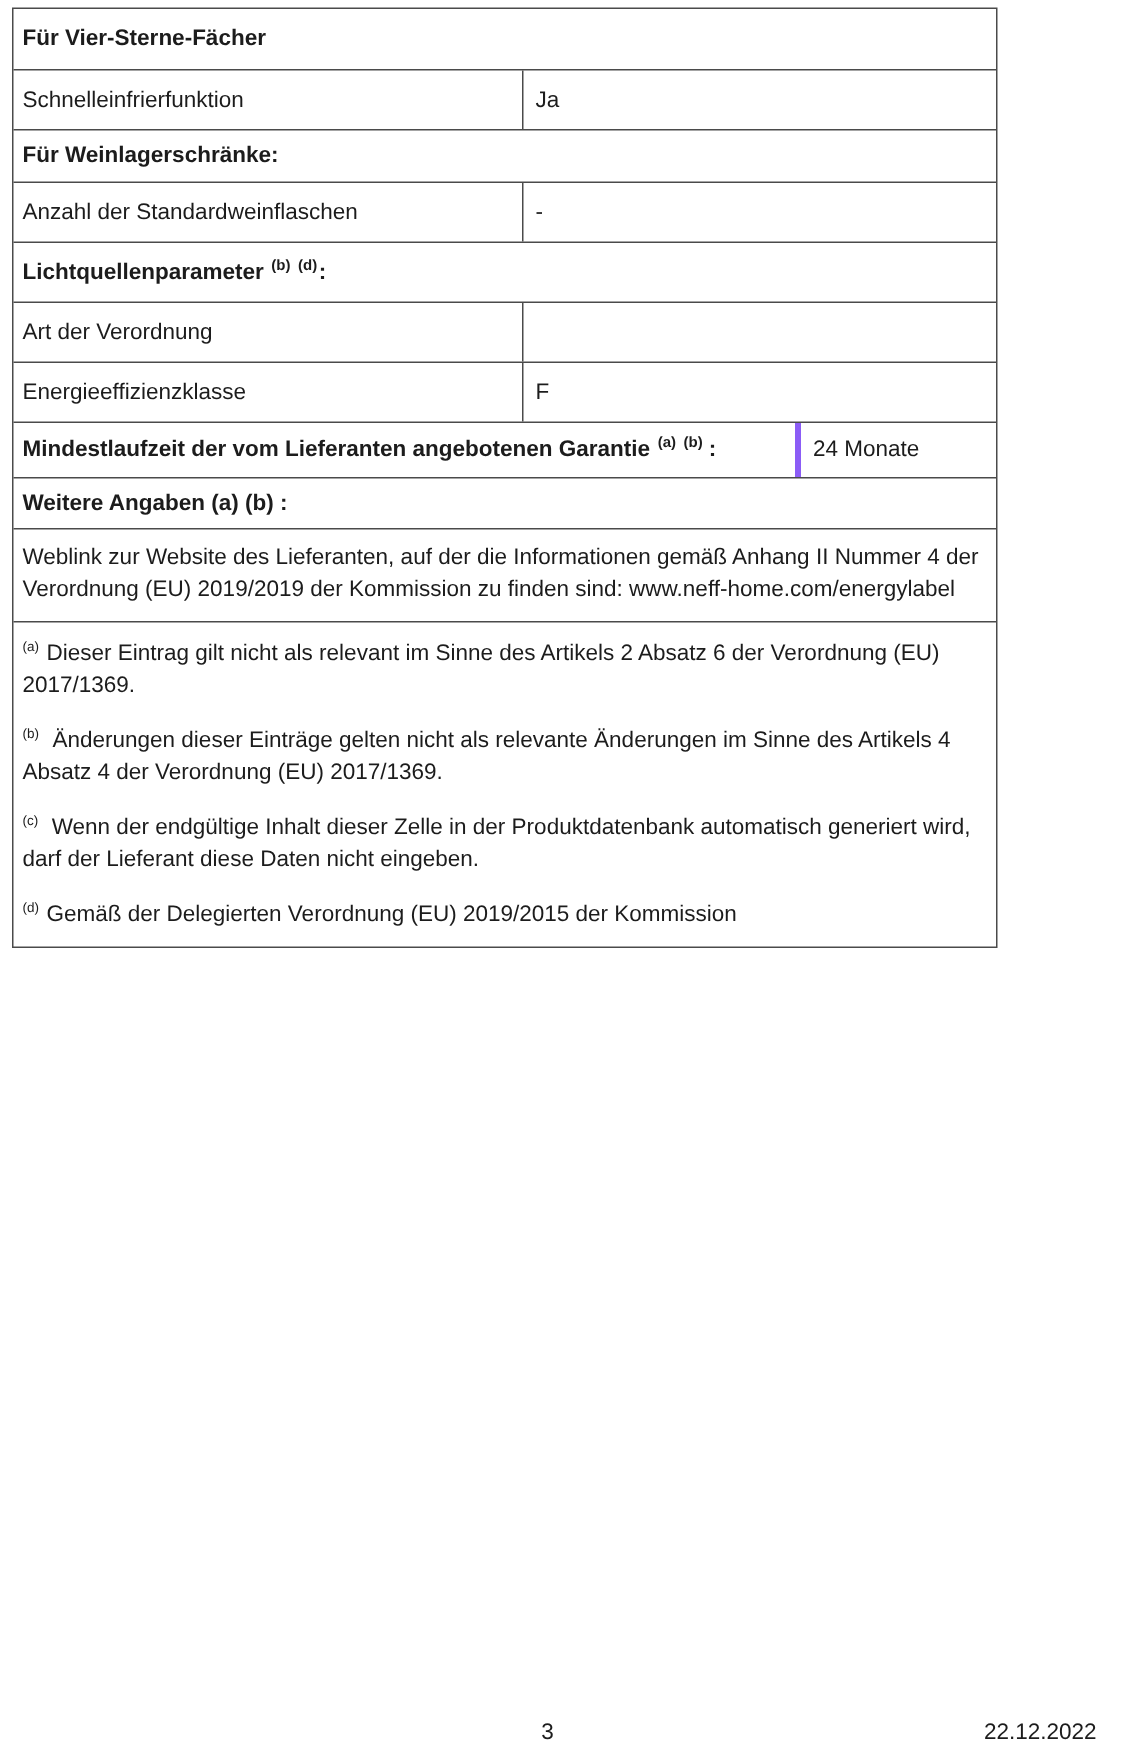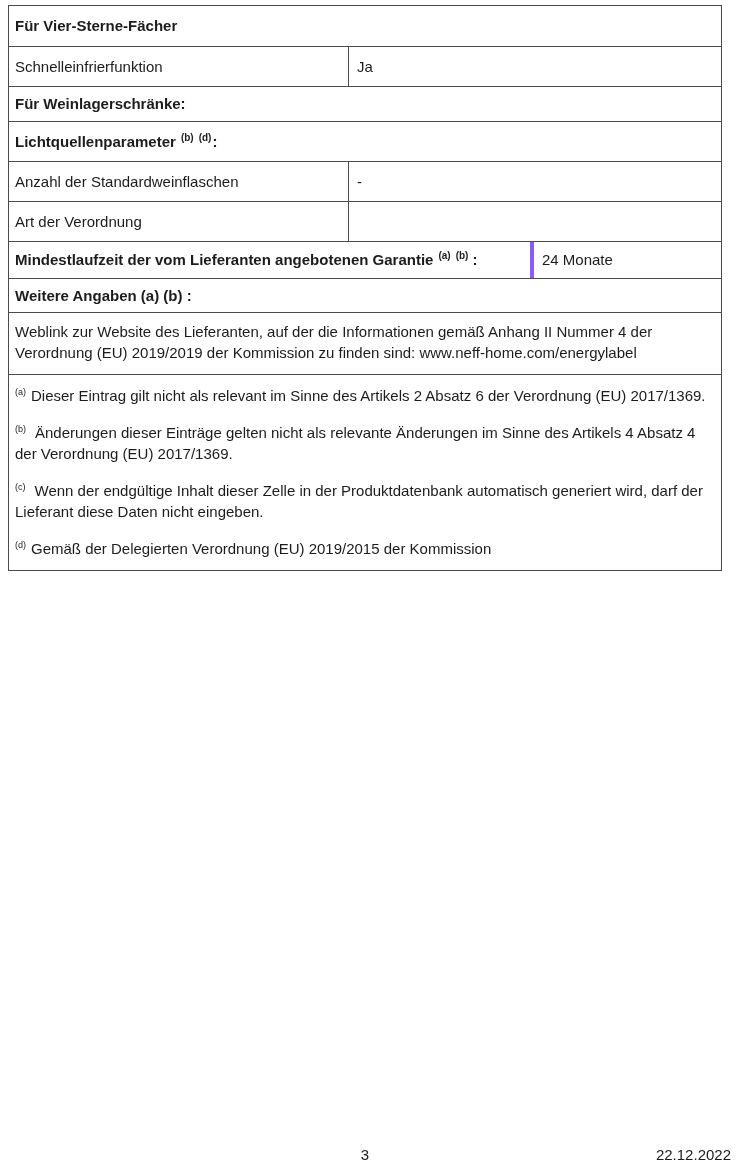"Für Vier-Sterne-Fächer" .sheet { width: 714px -> 657px }
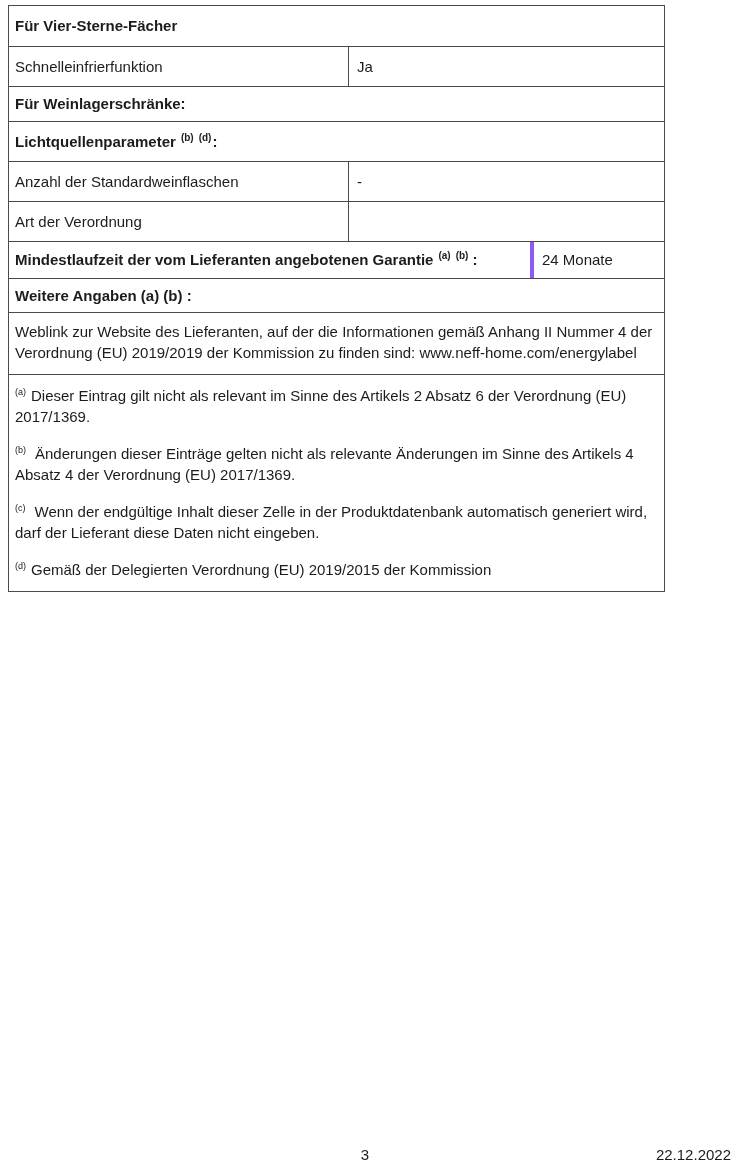"Lichtquellenparameter (b) (d):" div.row { order: before "Anzahl der Standardweinflaschen" -> after "Anzahl der Standardweinflaschen" }
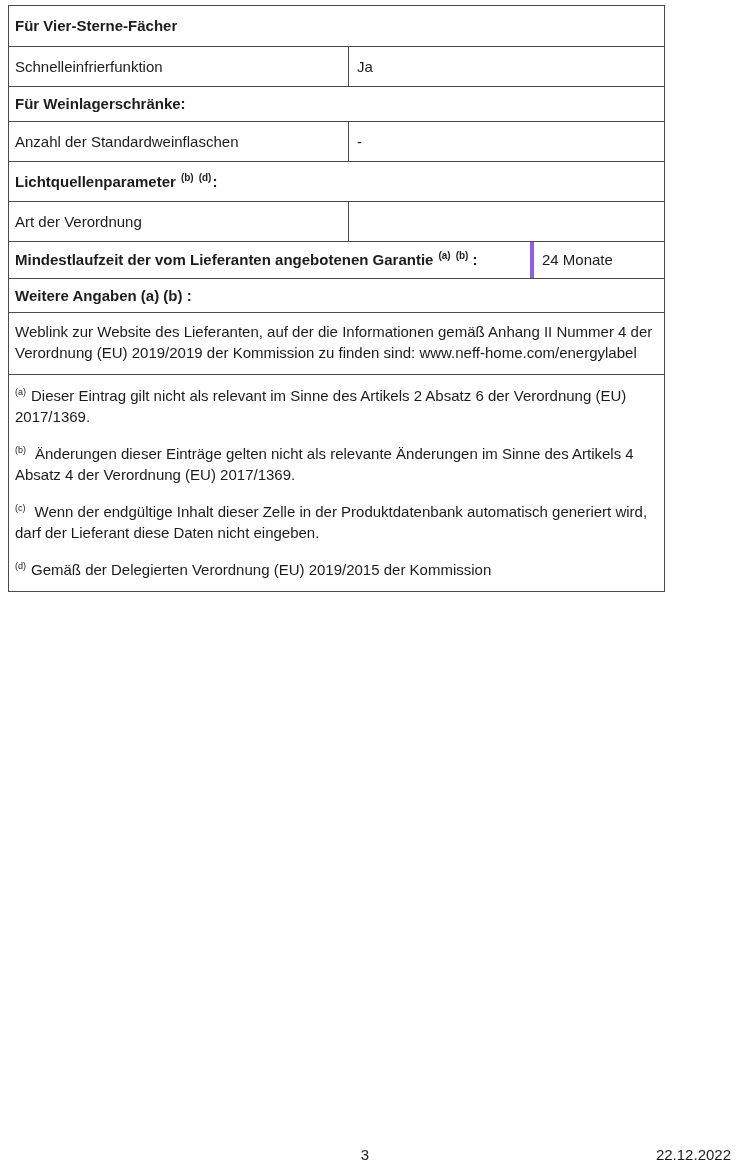"Energieeffizienzklasse" div.row { html: none -> <div> <div>Energieeffizienzklasse</div> <div>F</div> </div> }
